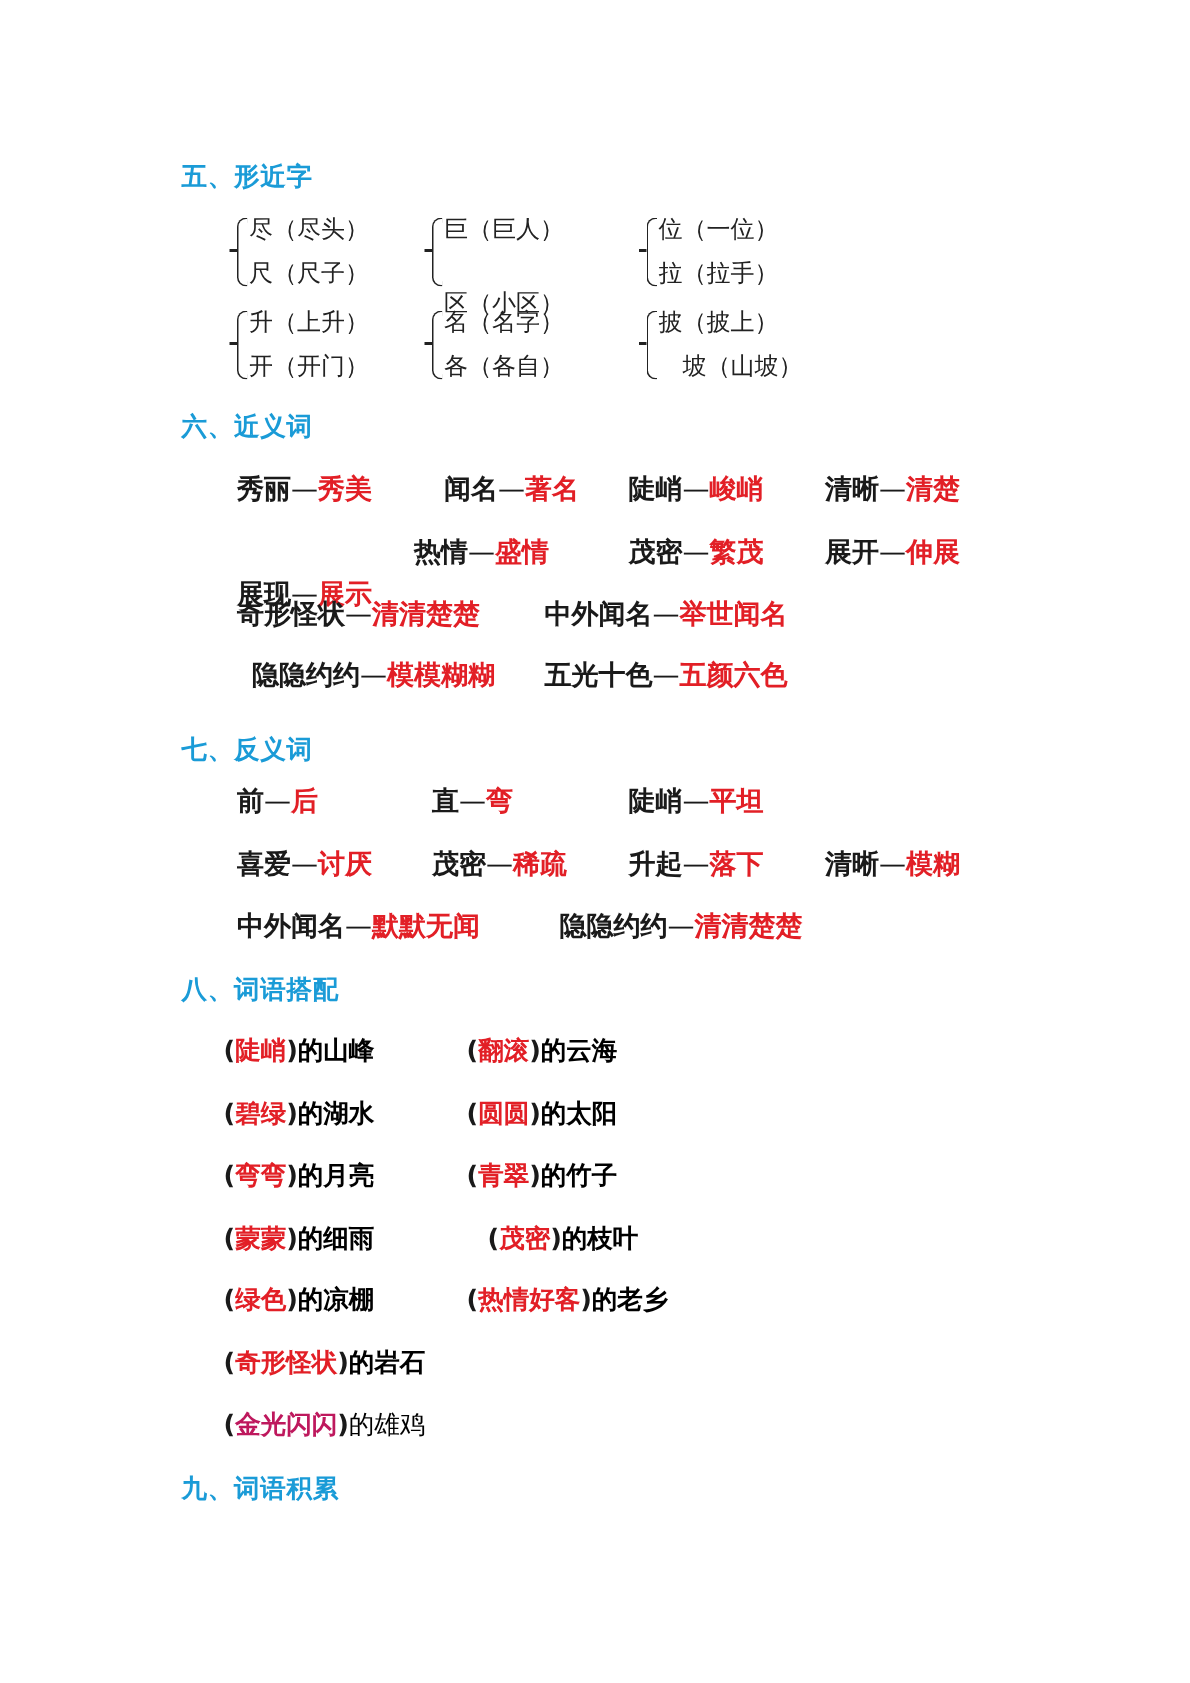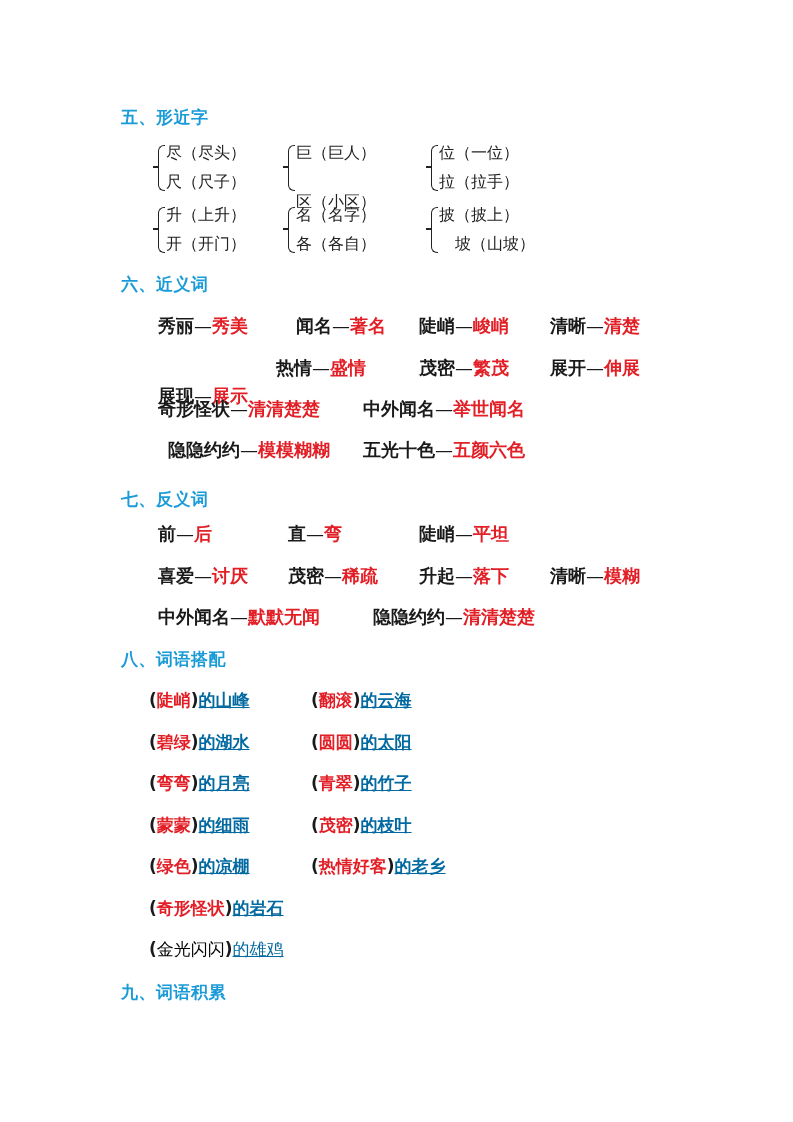"的山峰" .col .t { color: #0369a1 -> #000000; text-decoration: underline -> none }
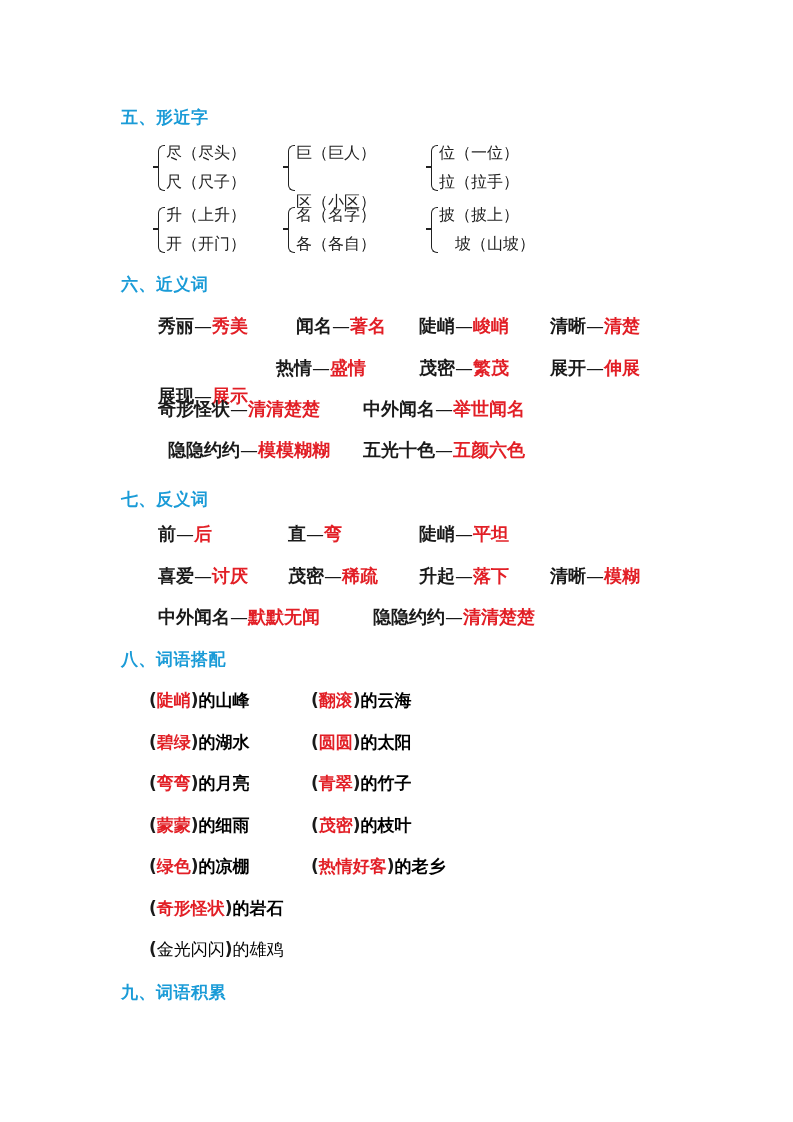"(茂密)的枝叶" div.col { left: 311px -> 325px }
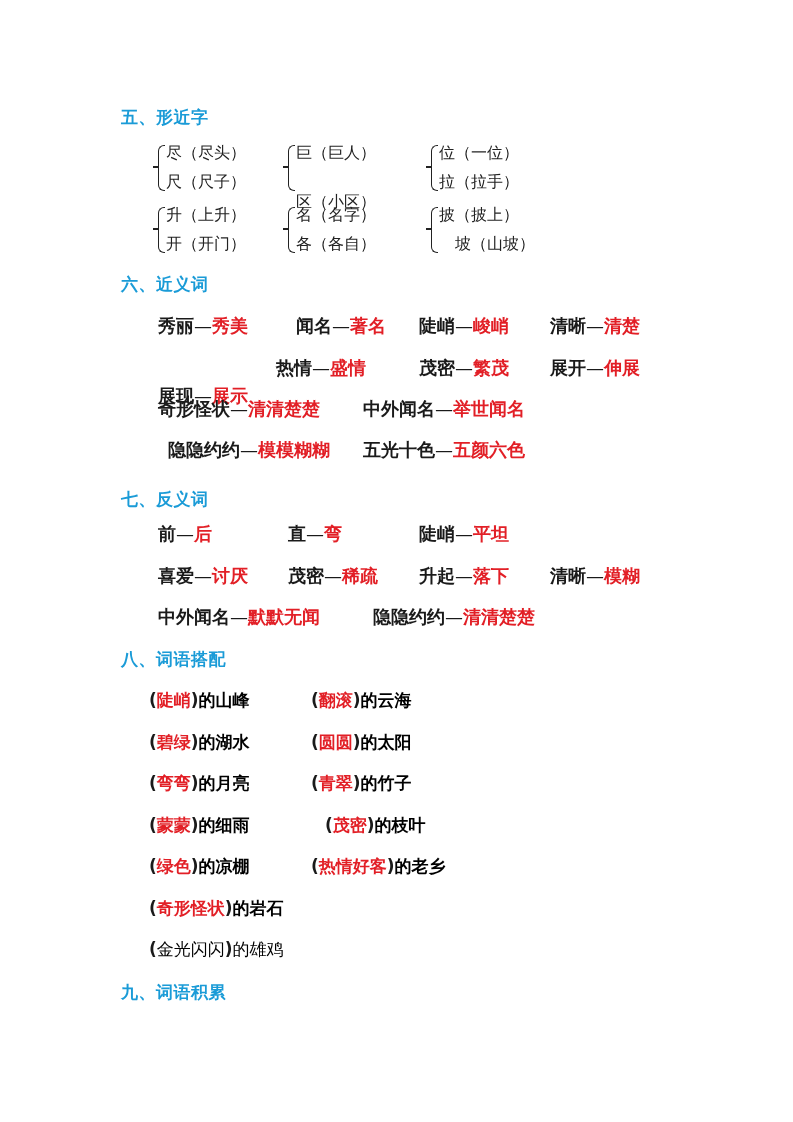"金光闪闪" .col.light .a { color: #000000 -> #be185d; font-weight: normal -> bold }
